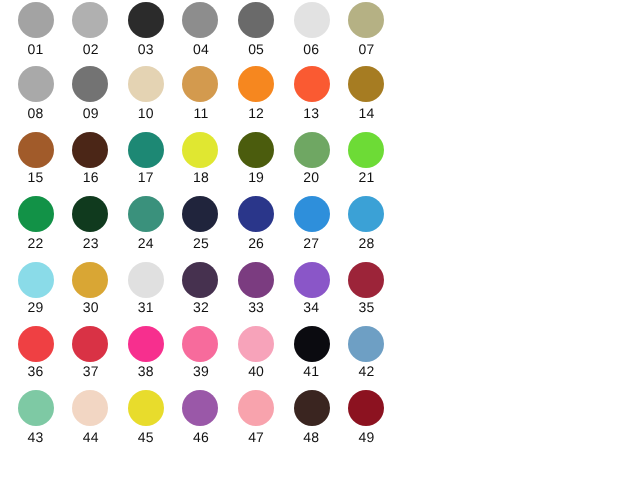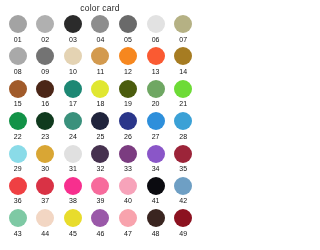"color card" div { html: <div>color card</div> -> none }
